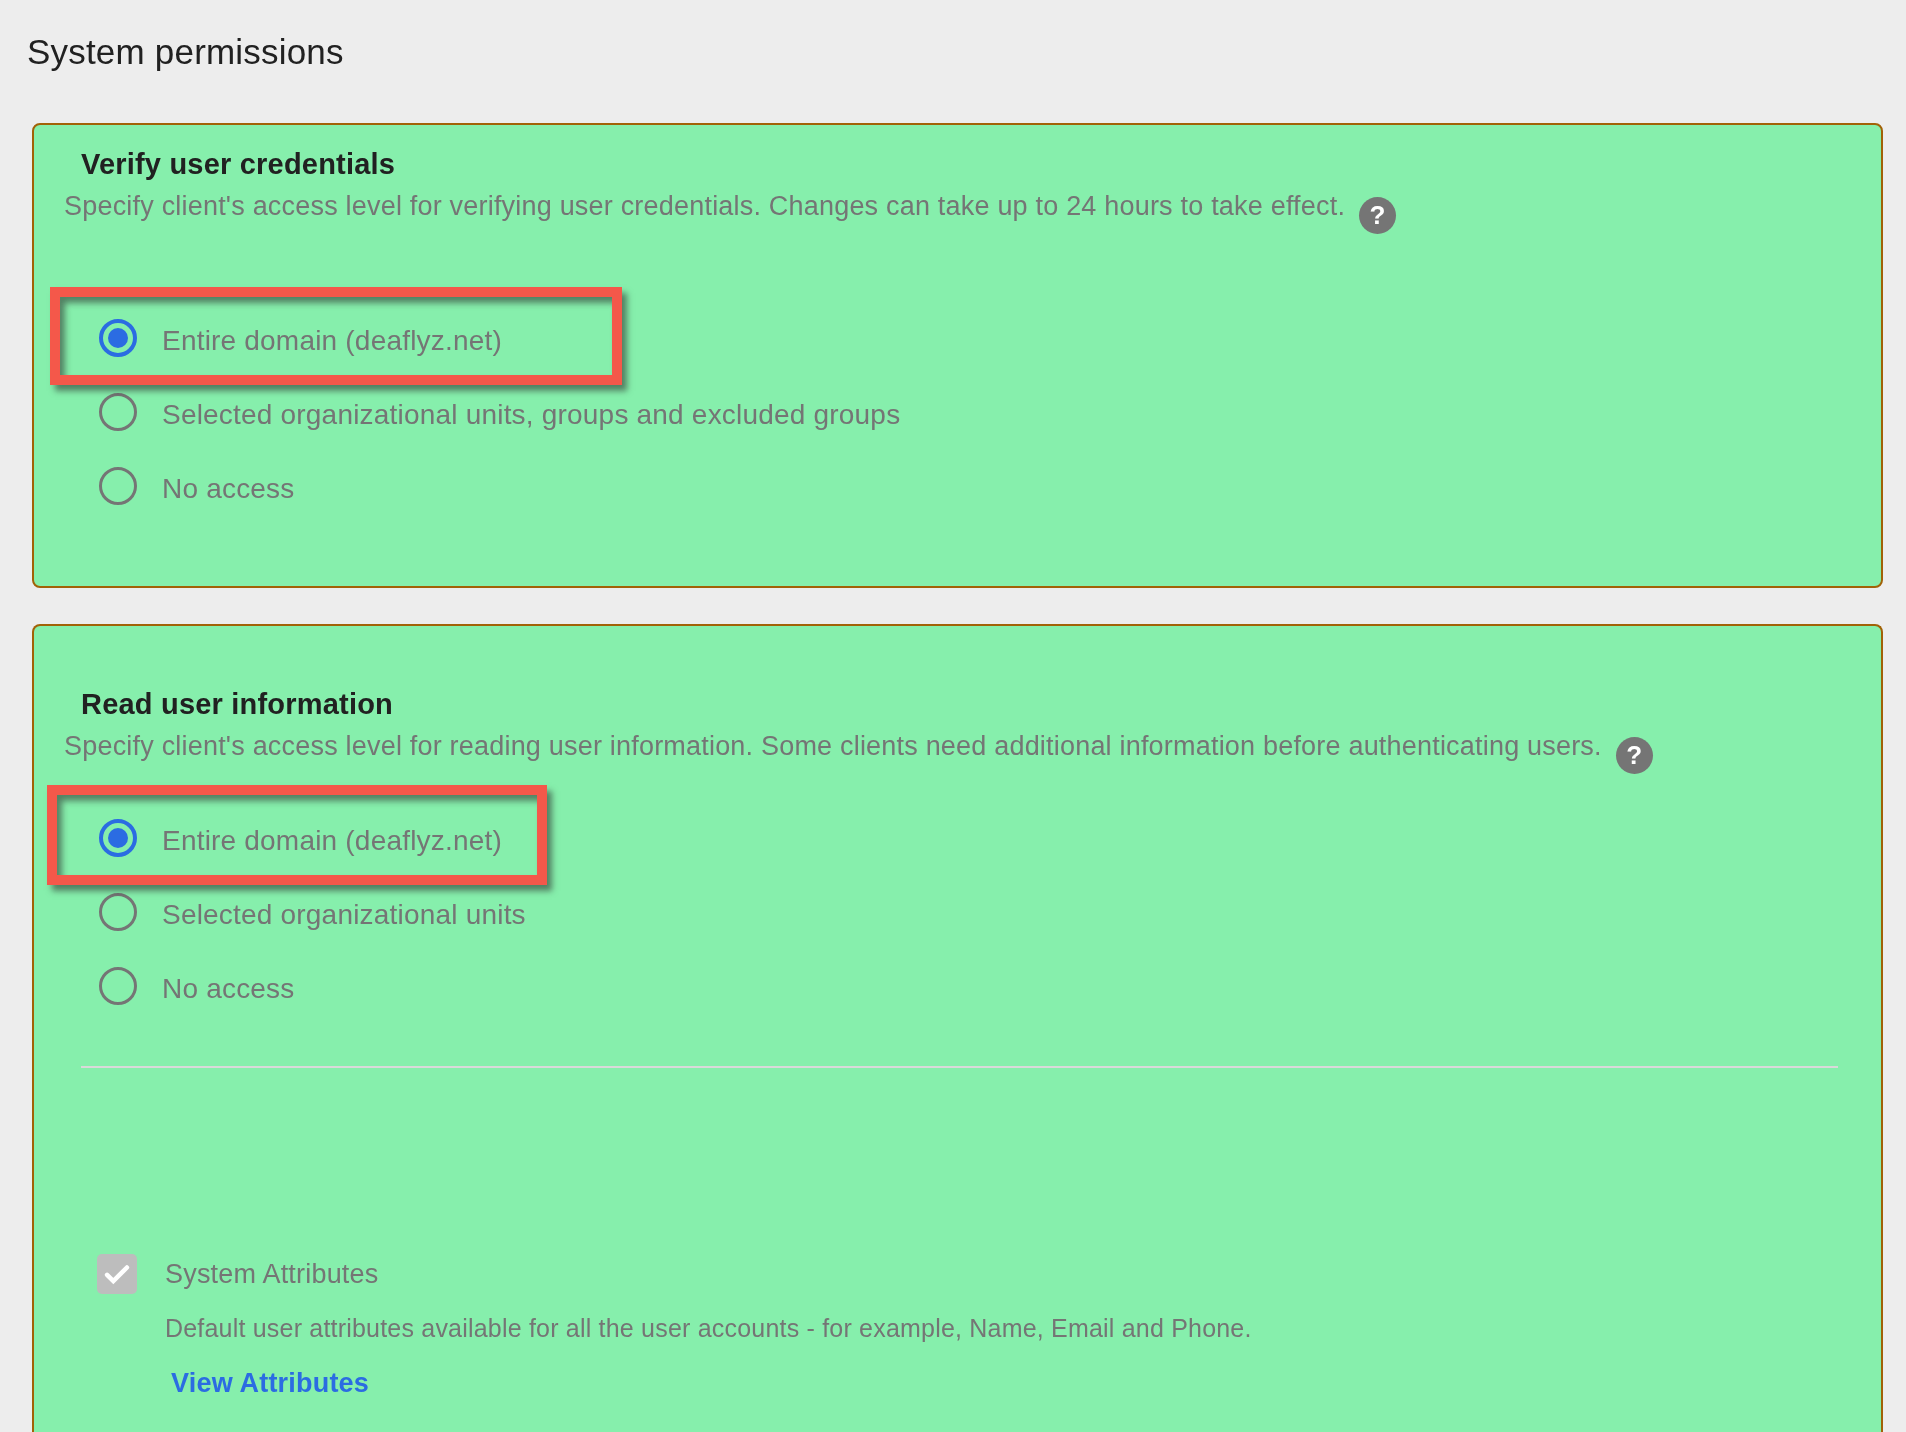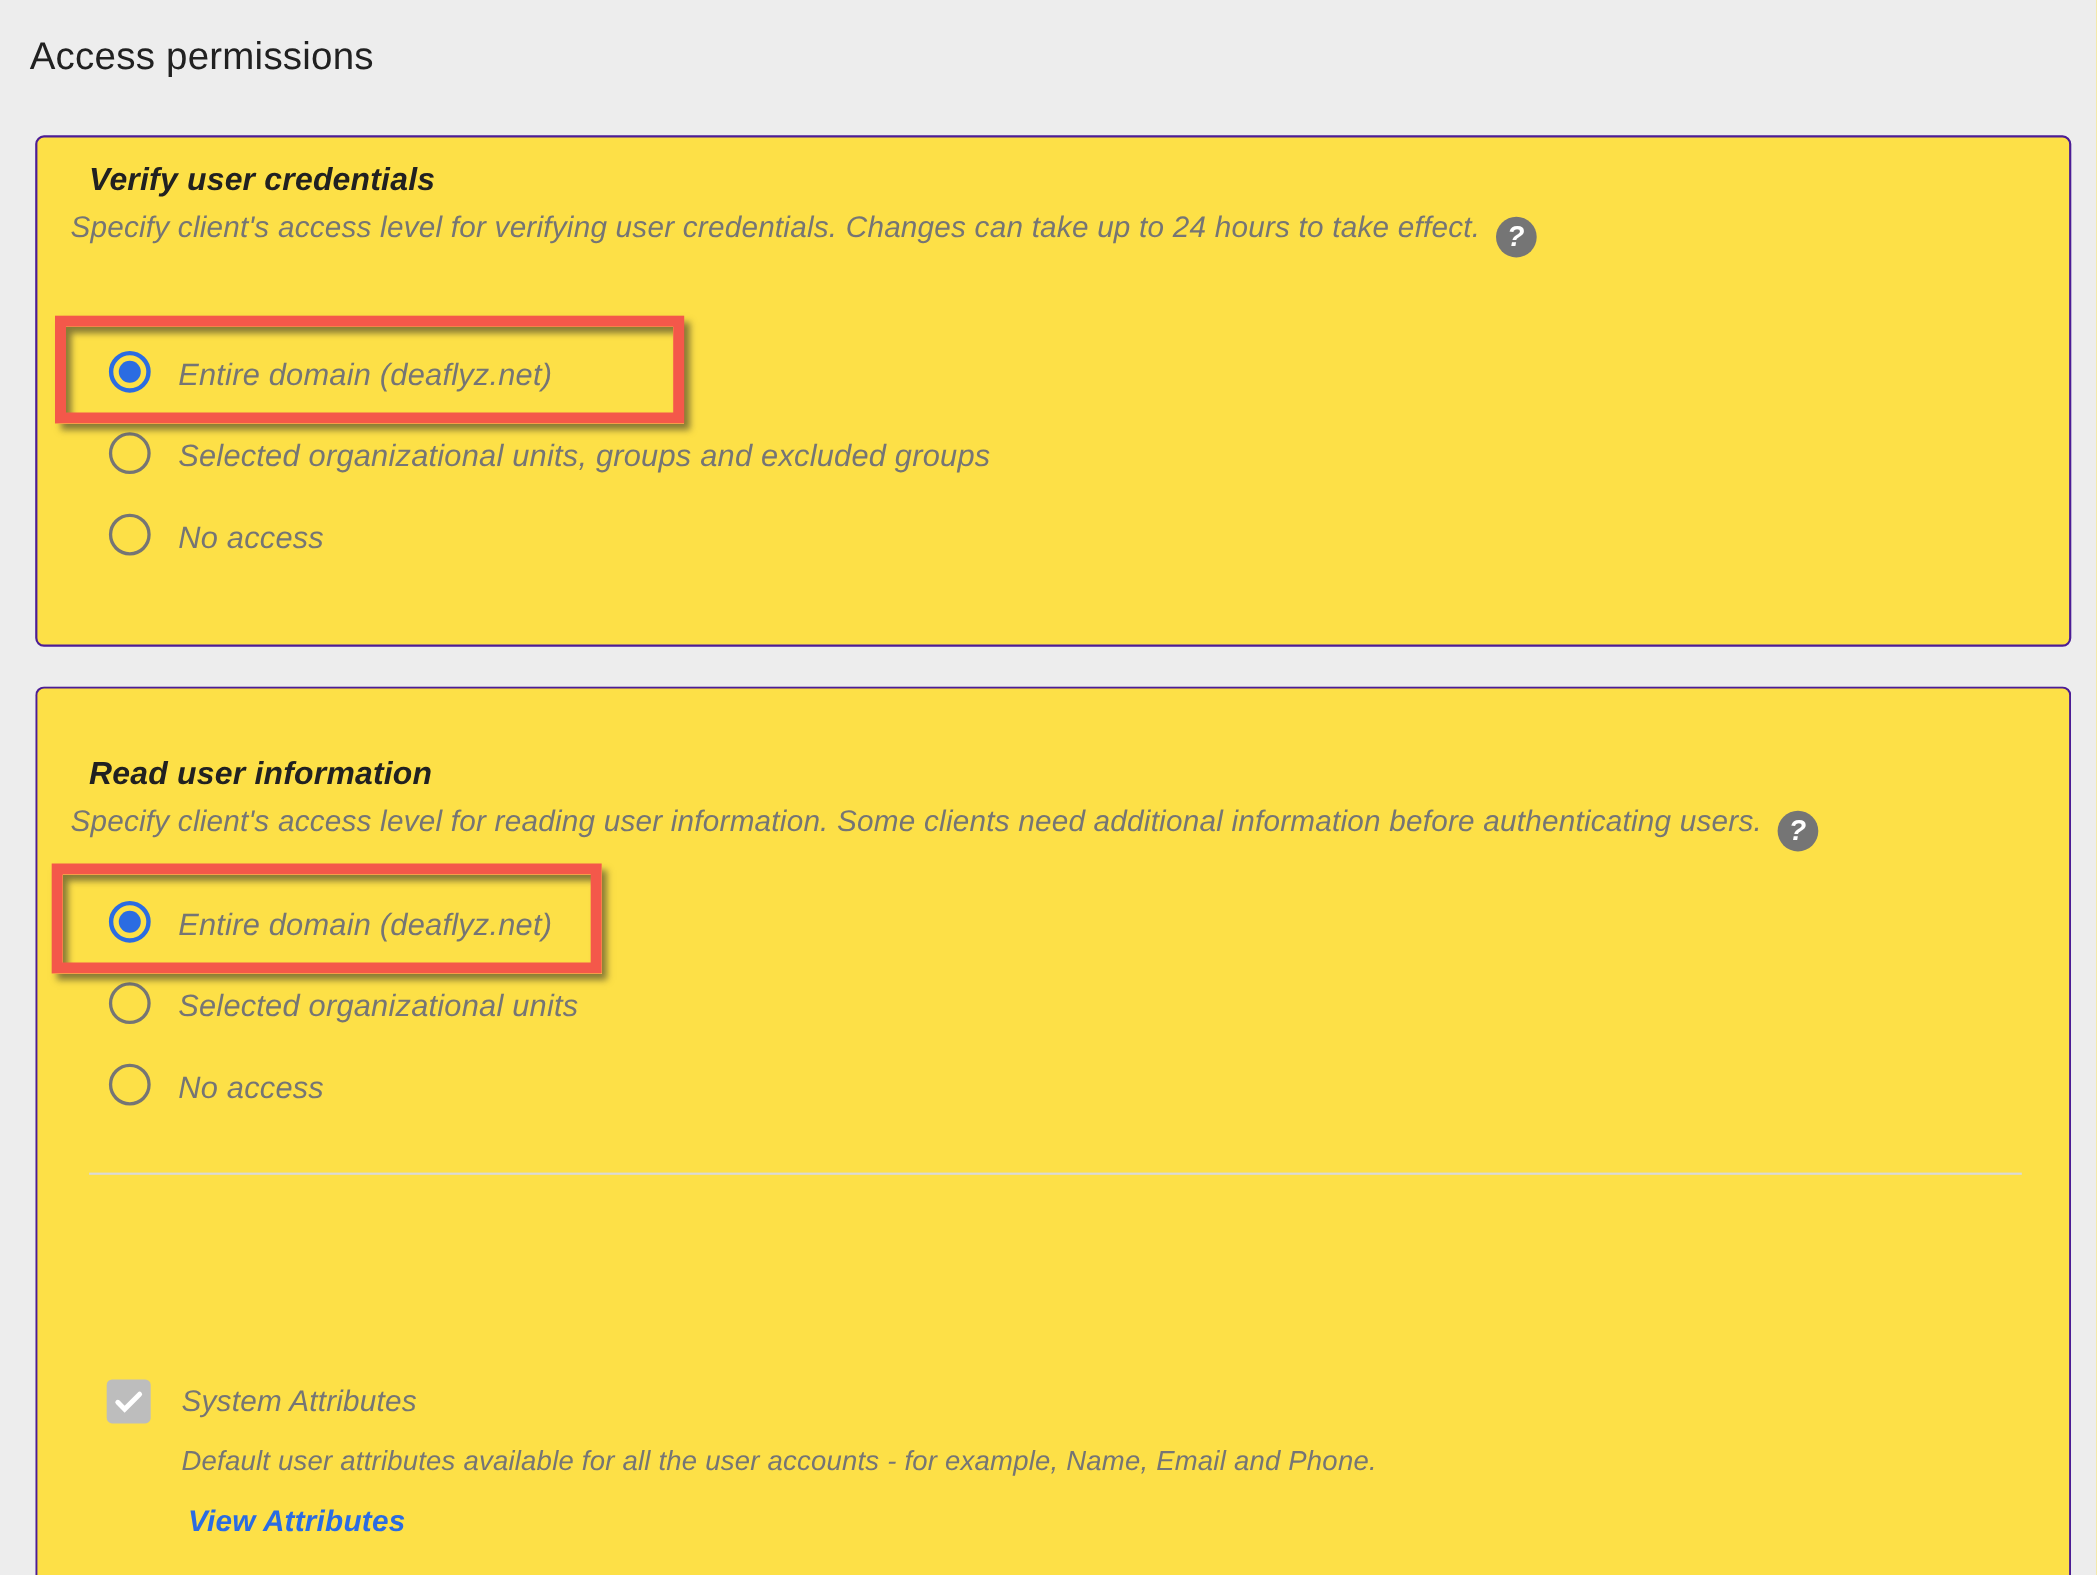"Access permissions" div.page-title { text: Access -> System }
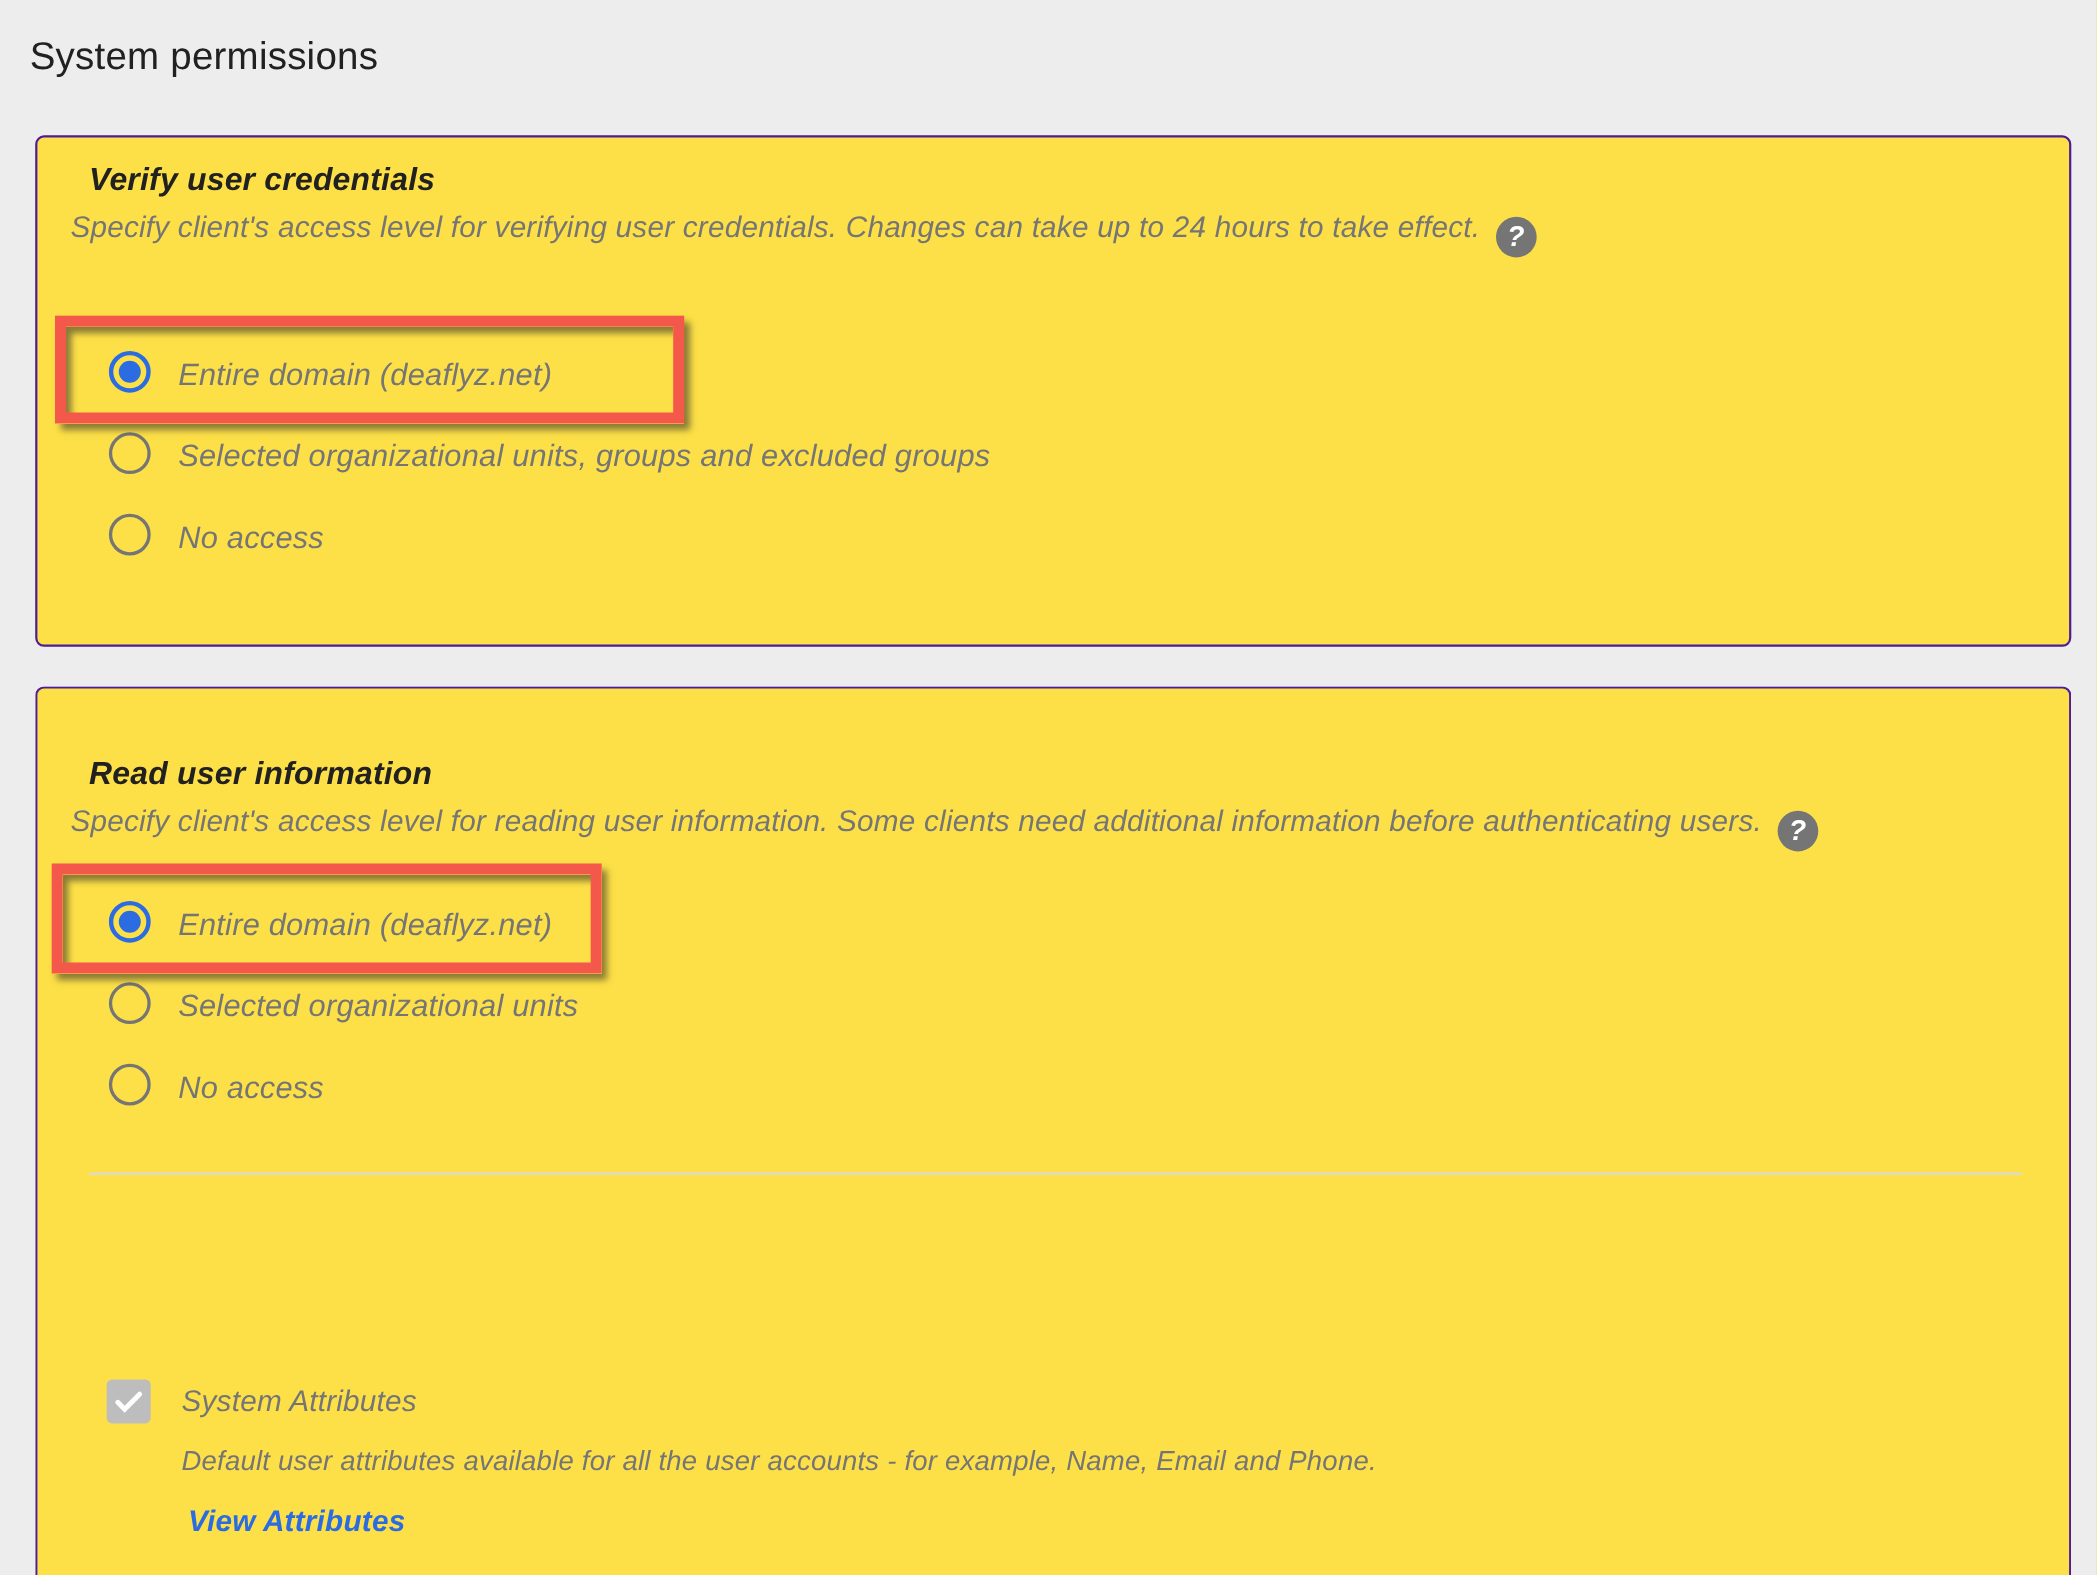"Verify user credentials" .card { background: #fde047 -> #86efac; border: 2px solid #4c1d95 -> 2px solid #a16207; font-style: italic -> none }
